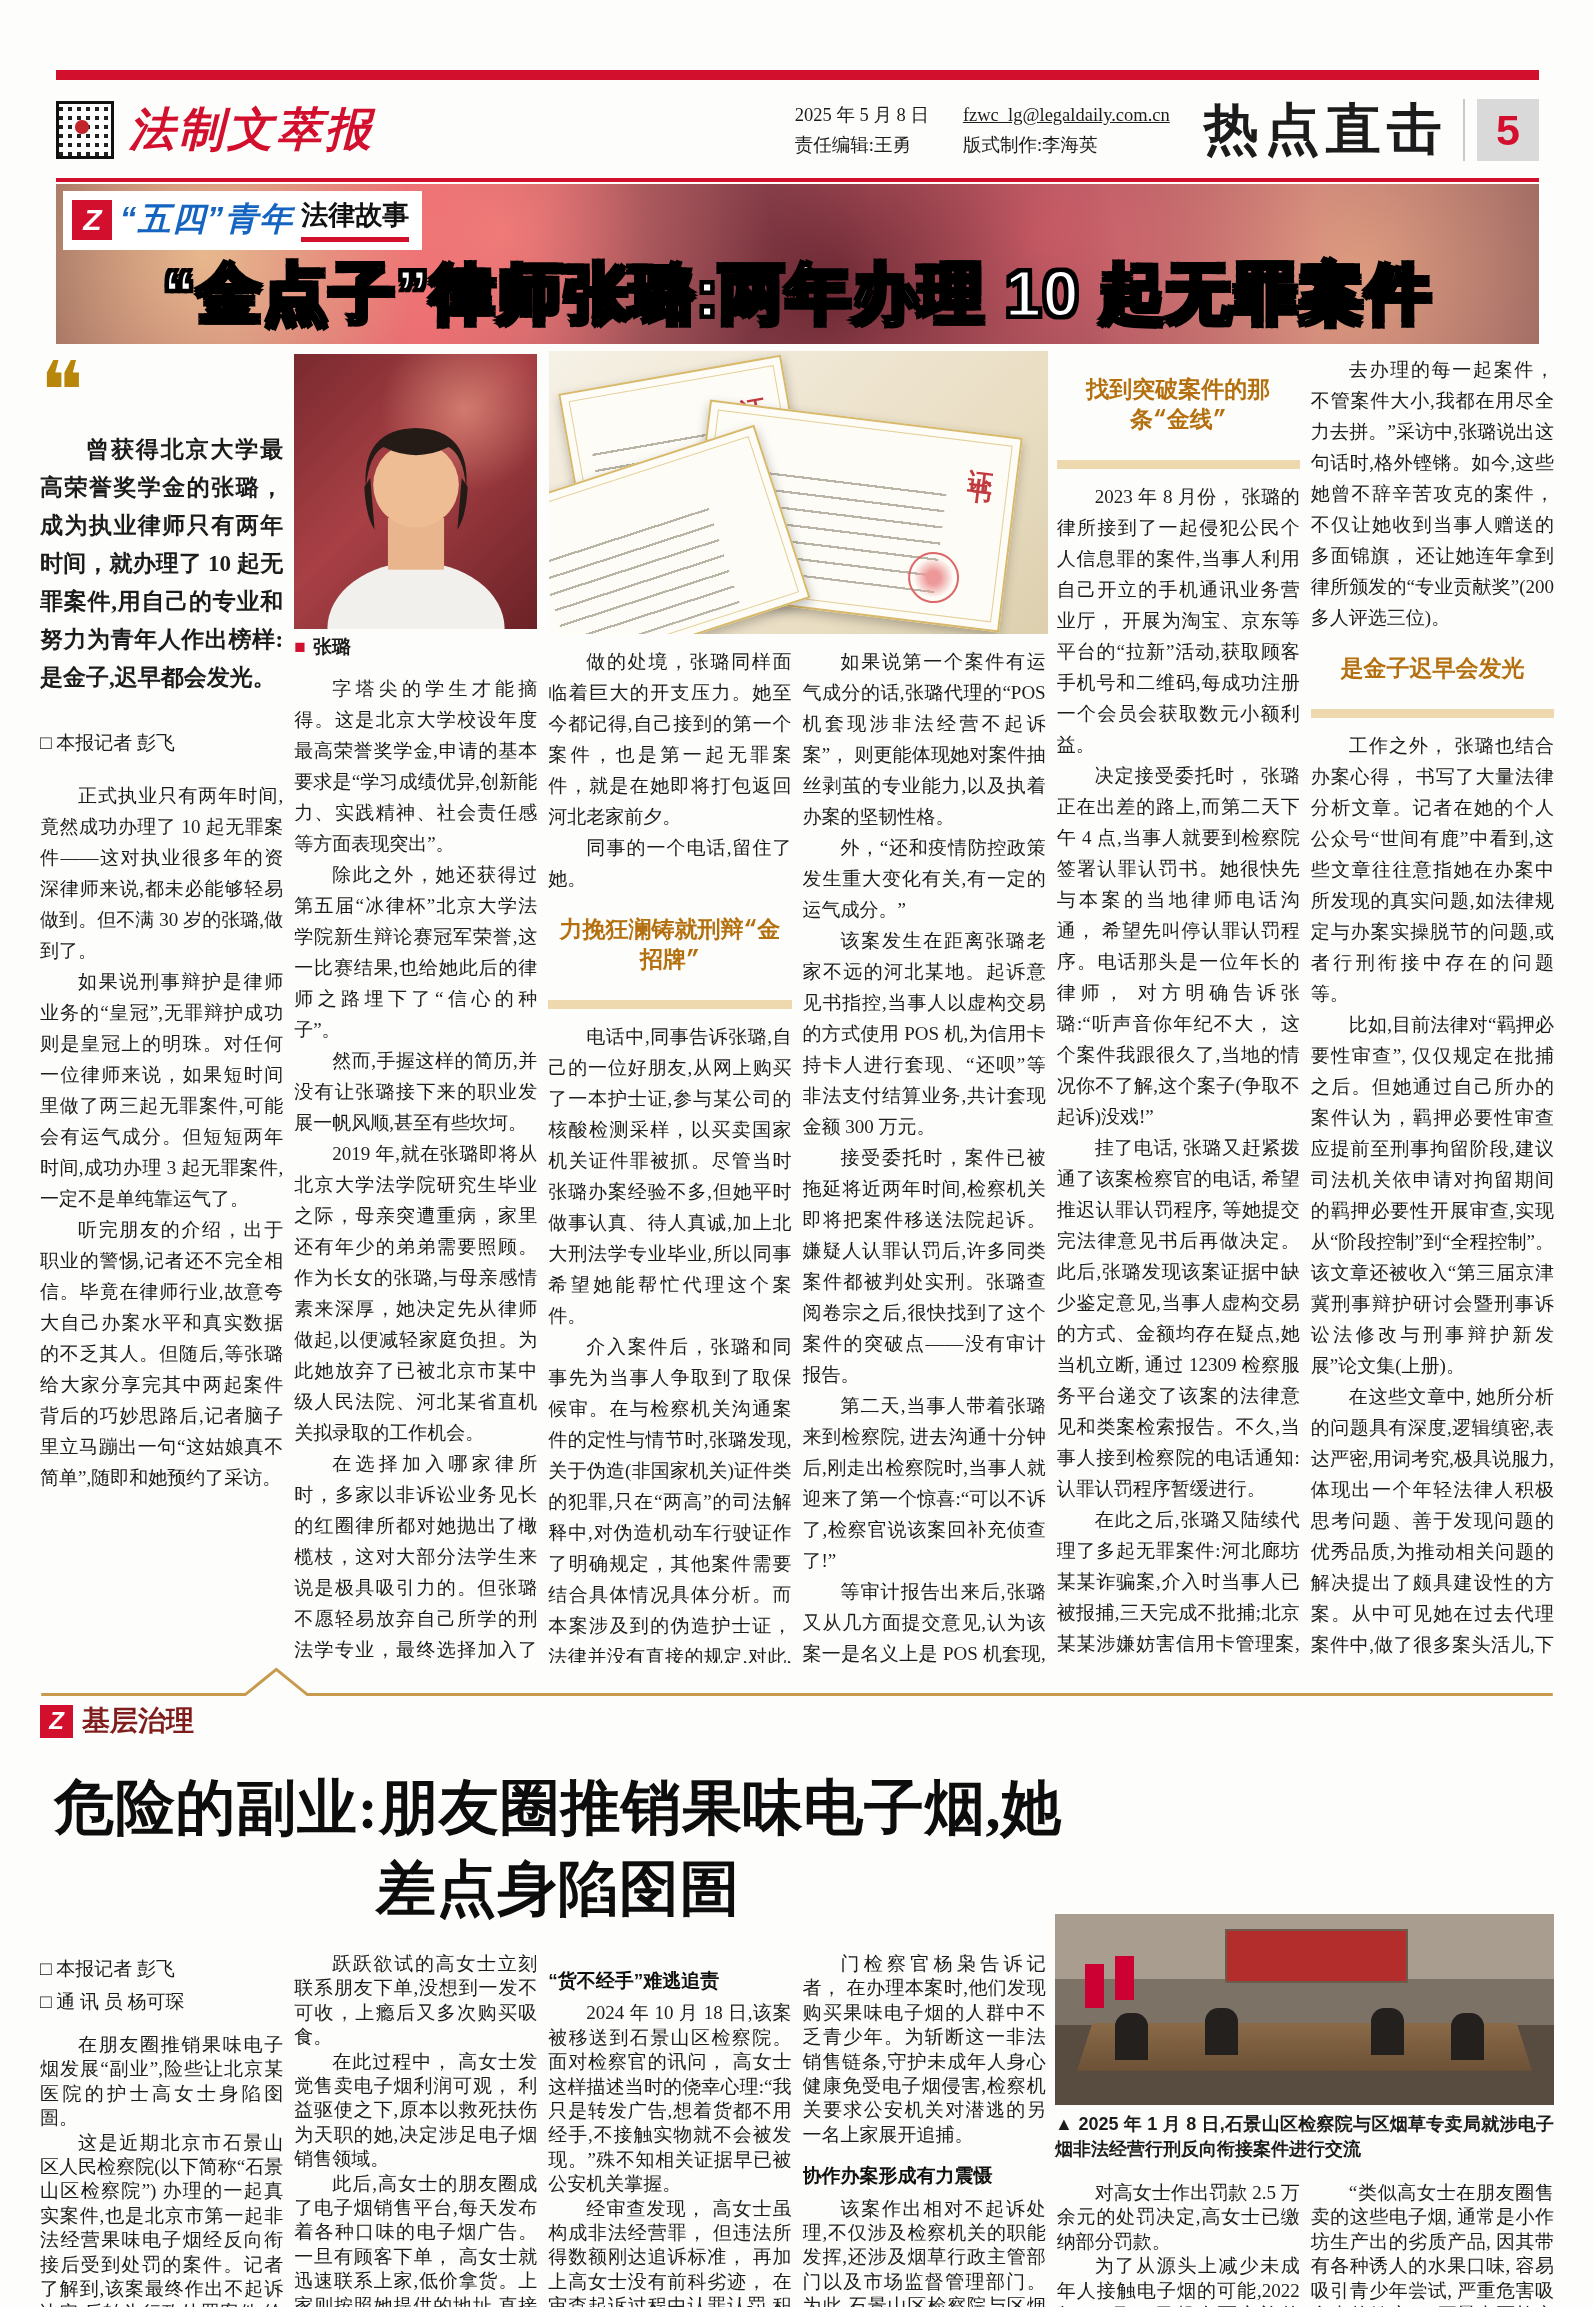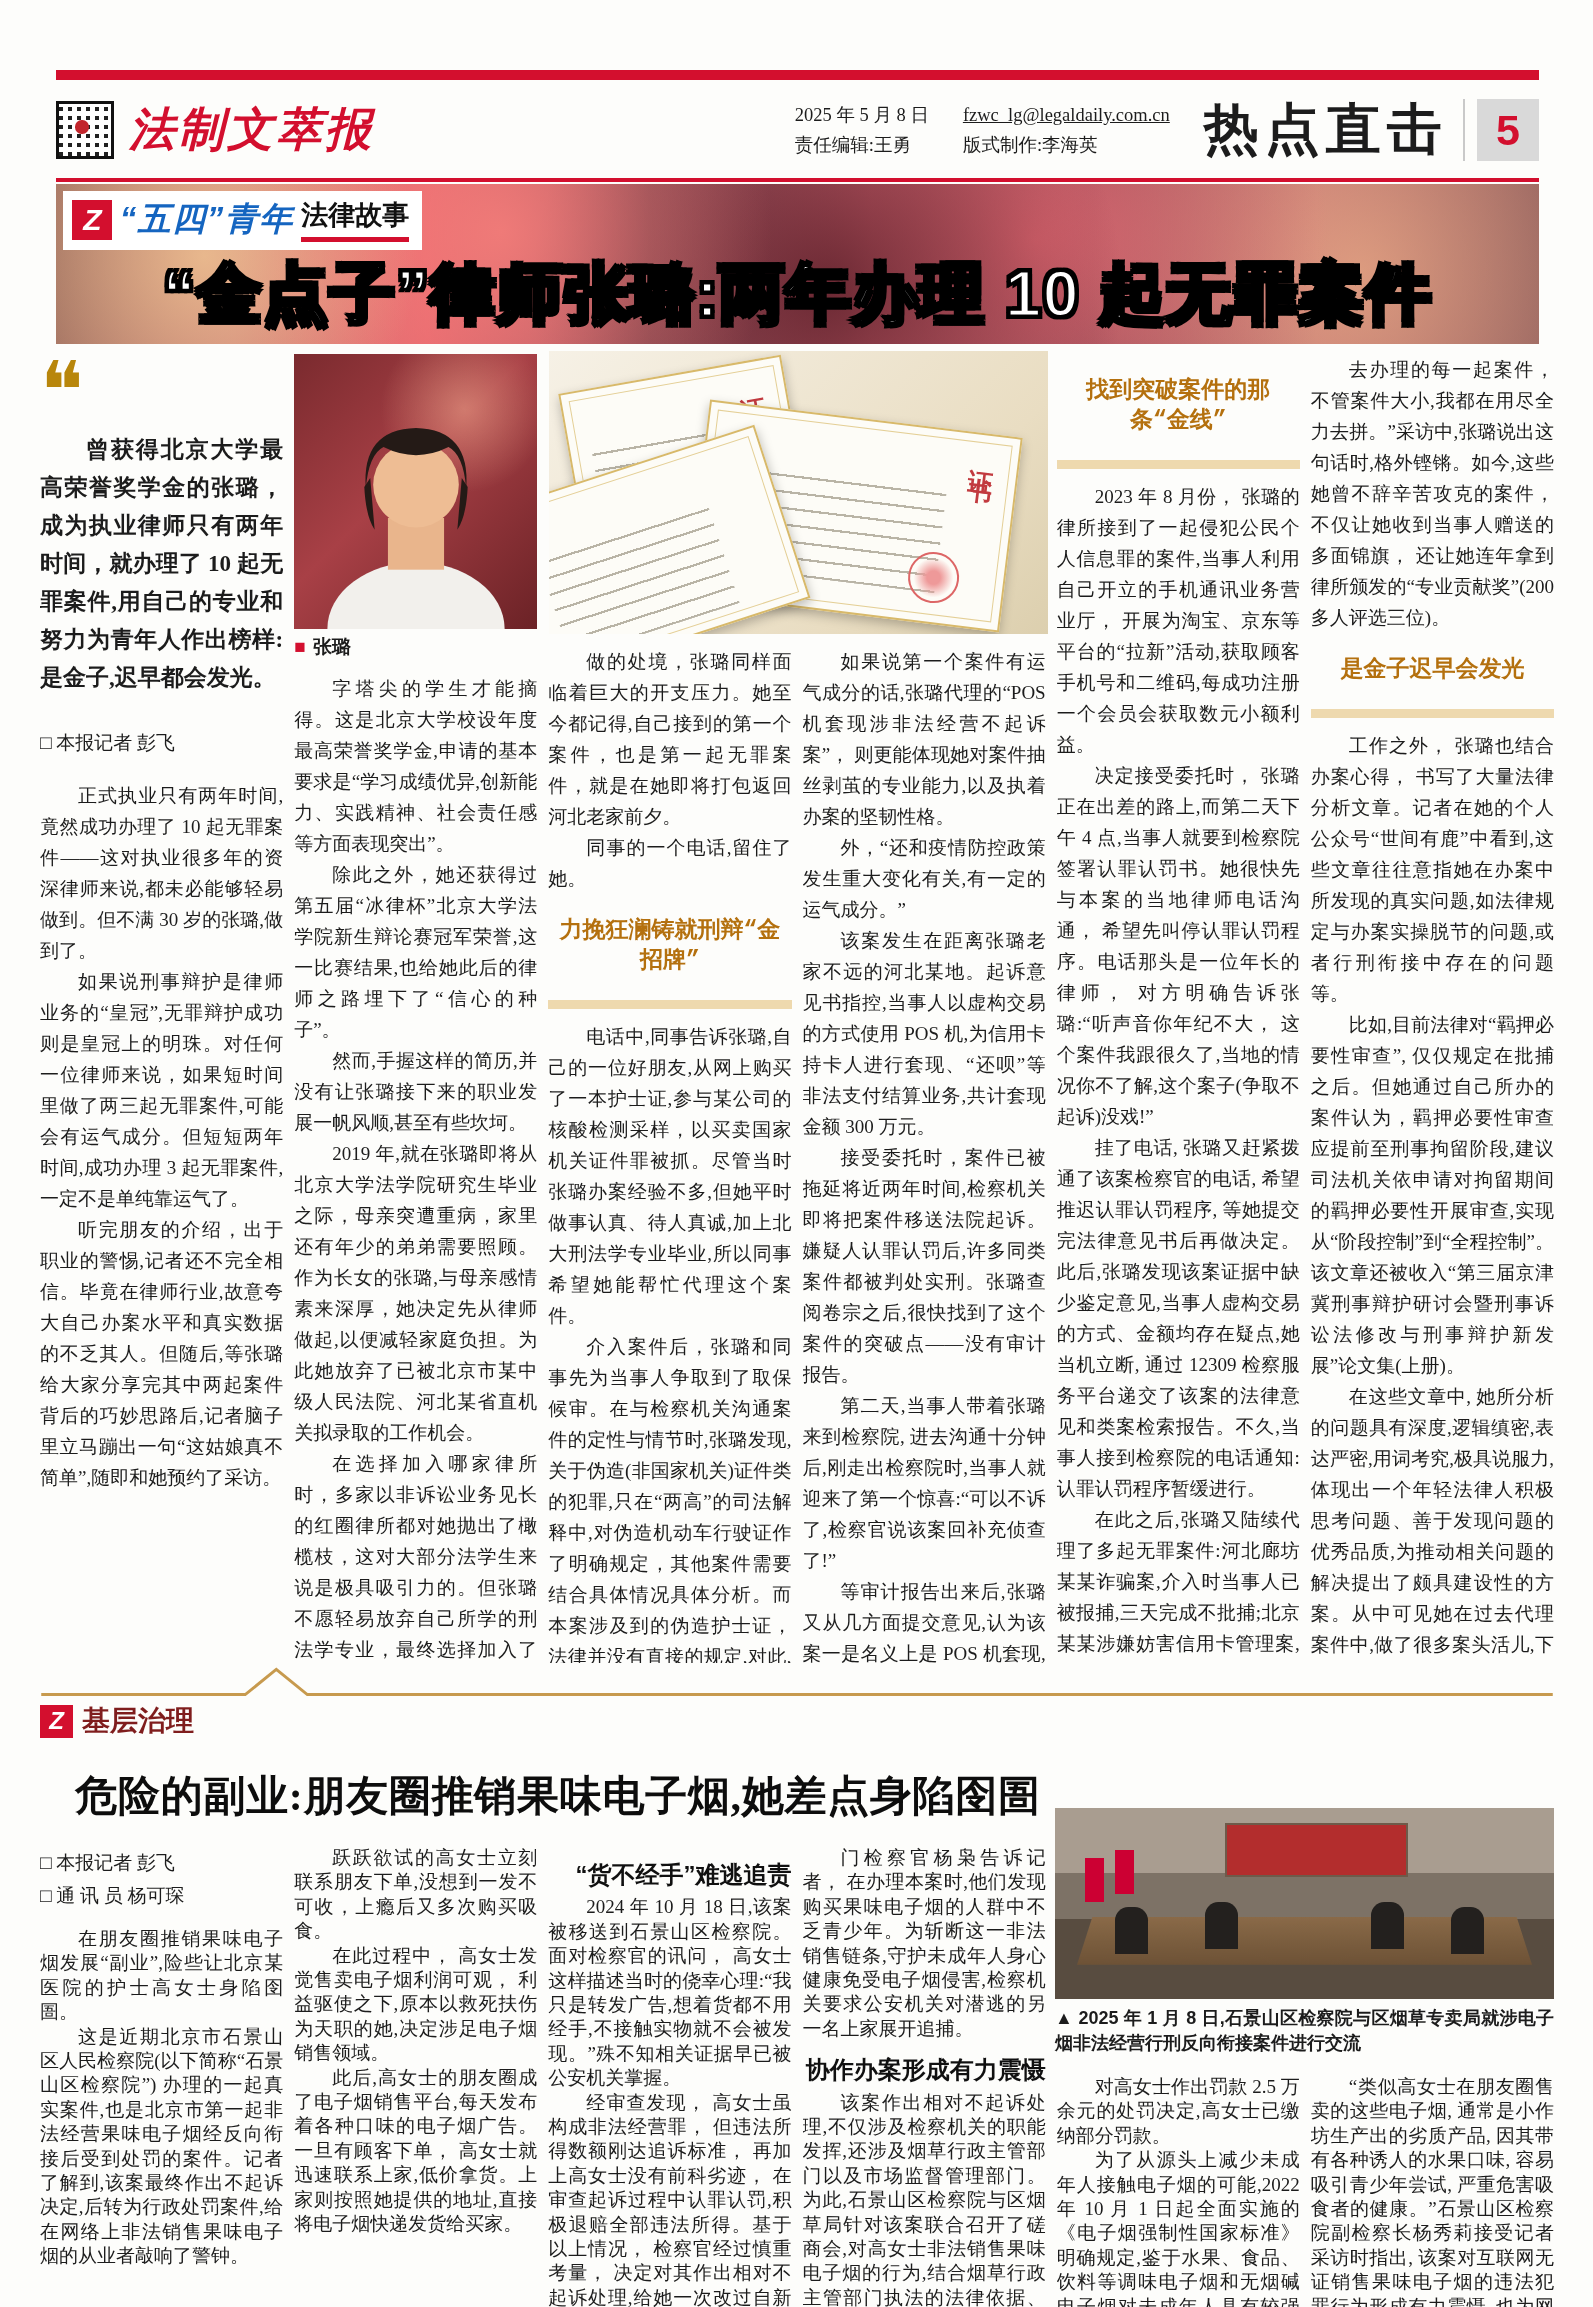"危险的副业:朋友圈推销果味电子烟,她差点身陷囹圄" .h2 { font-size: 42px -> 60px }
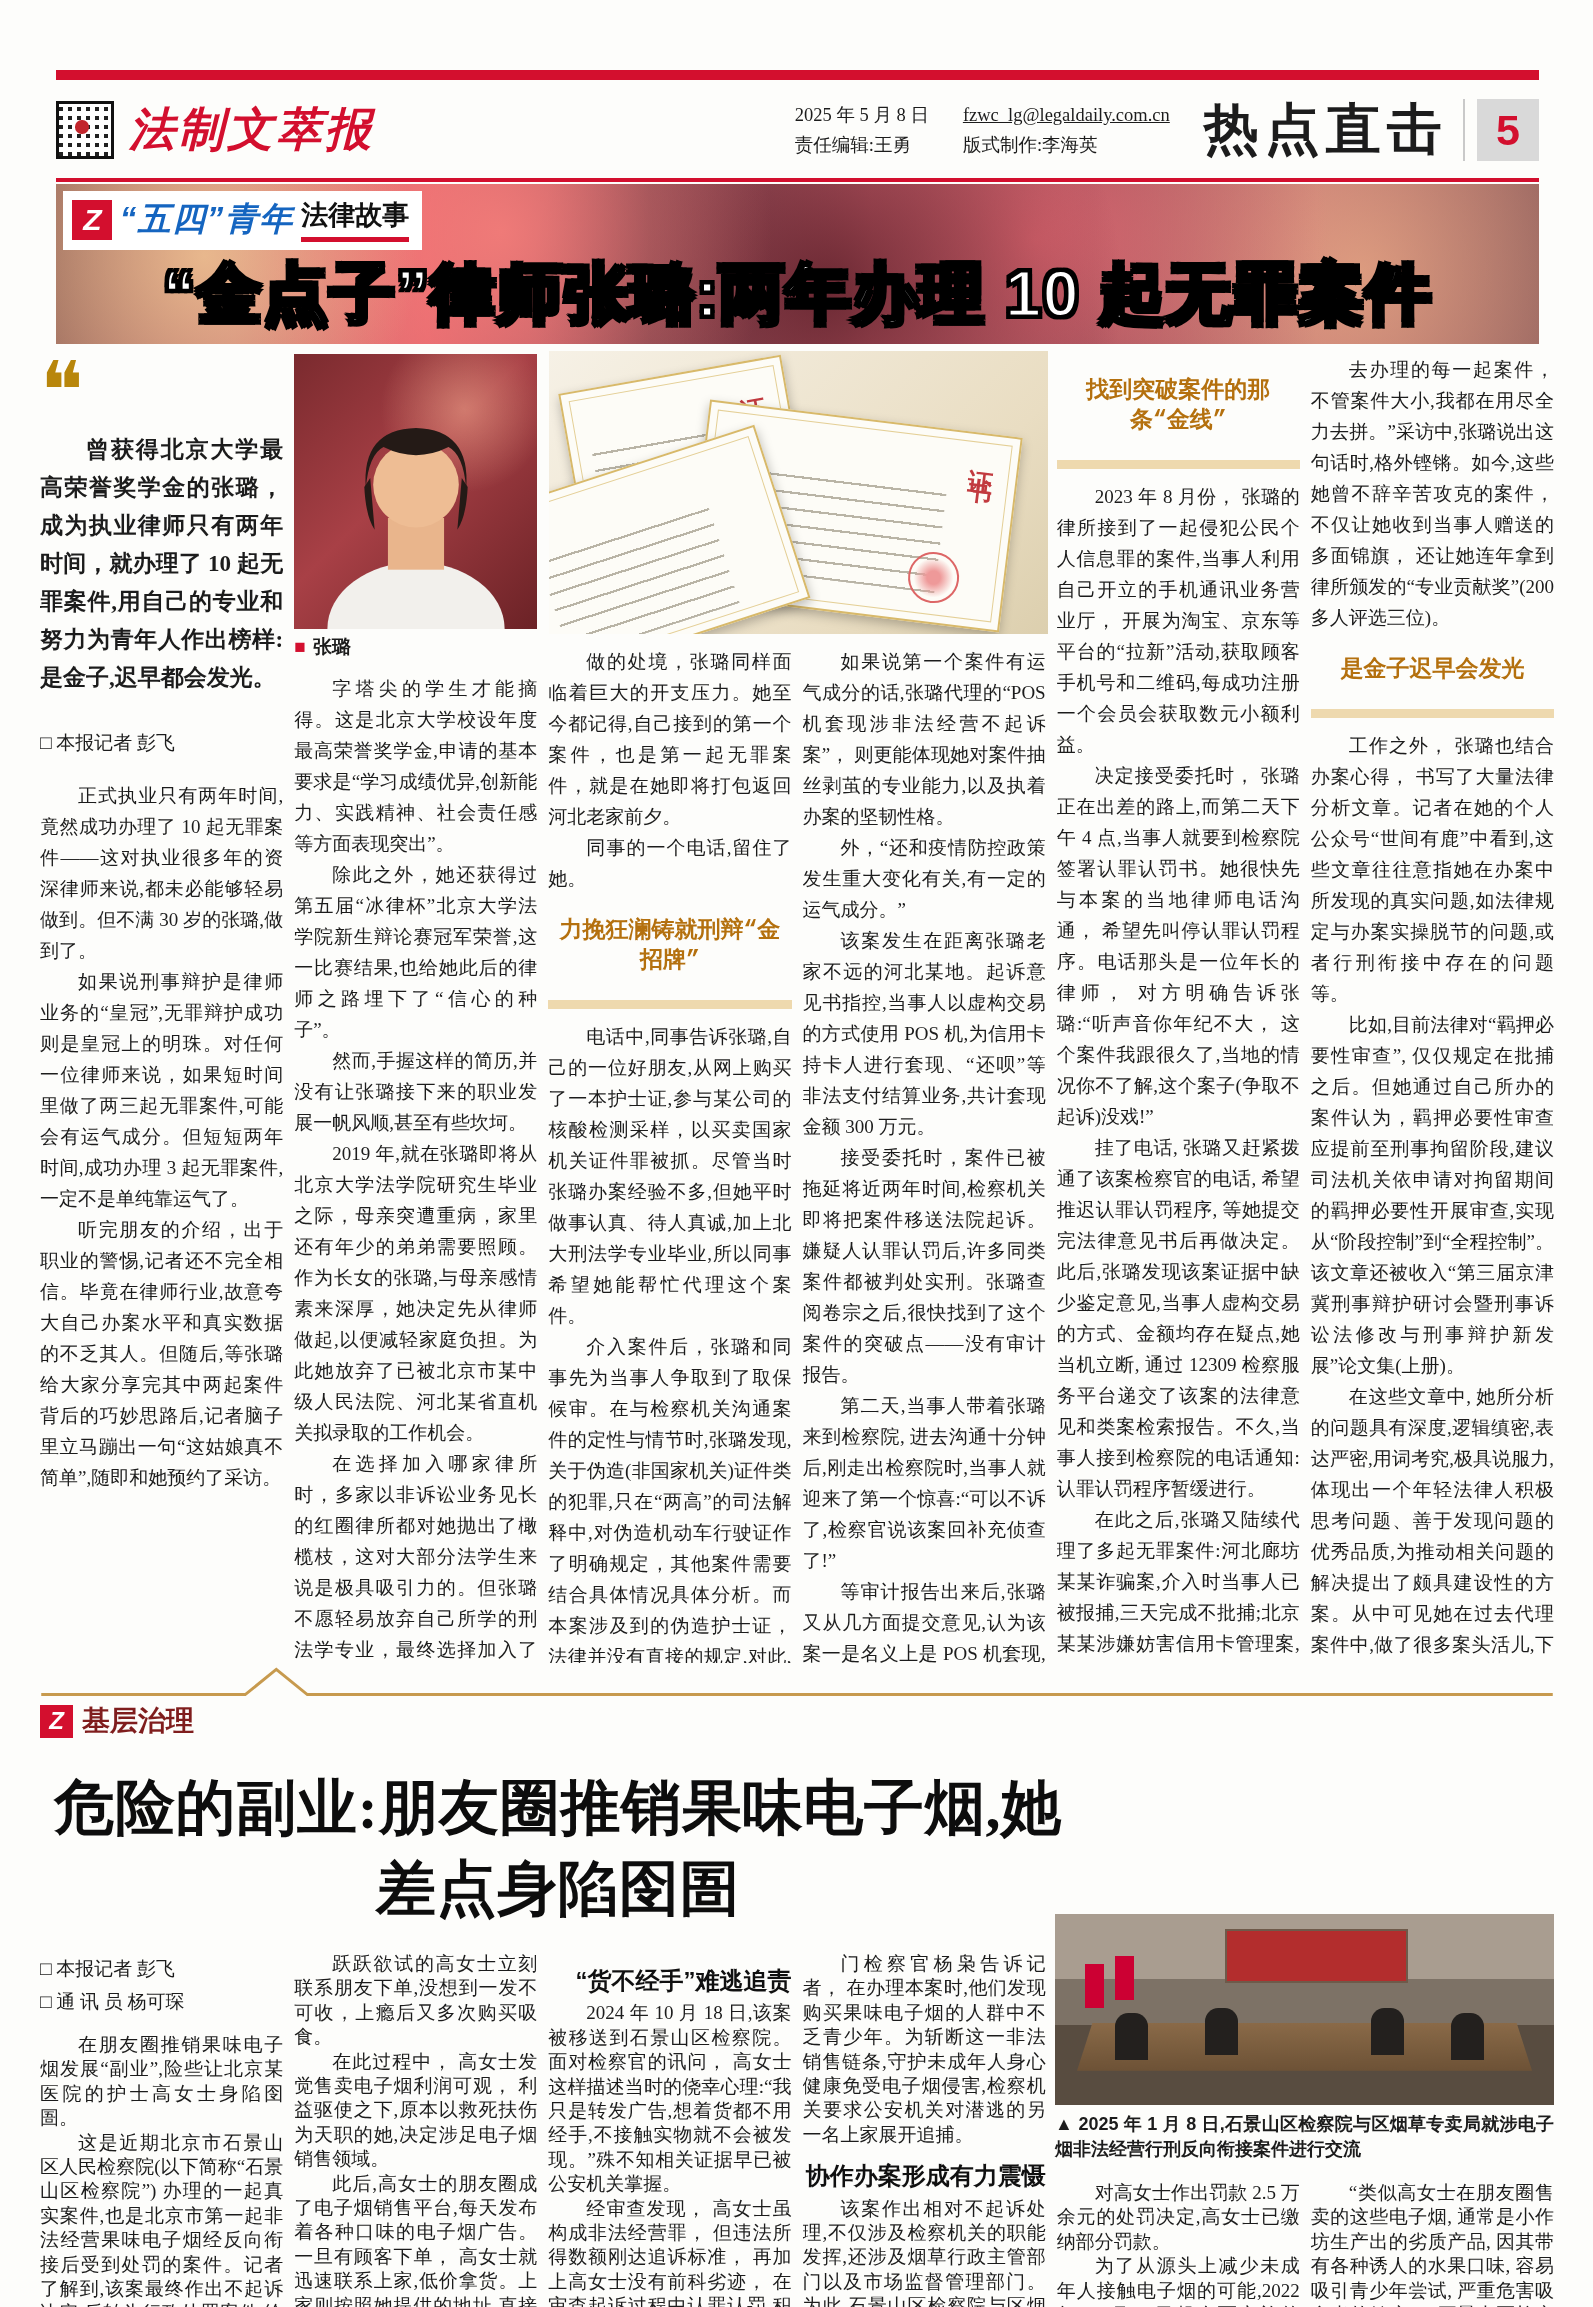"“货不经手”难逃追责" .blk-hb { font-size: 24px -> 19px; text-align: right -> left }
